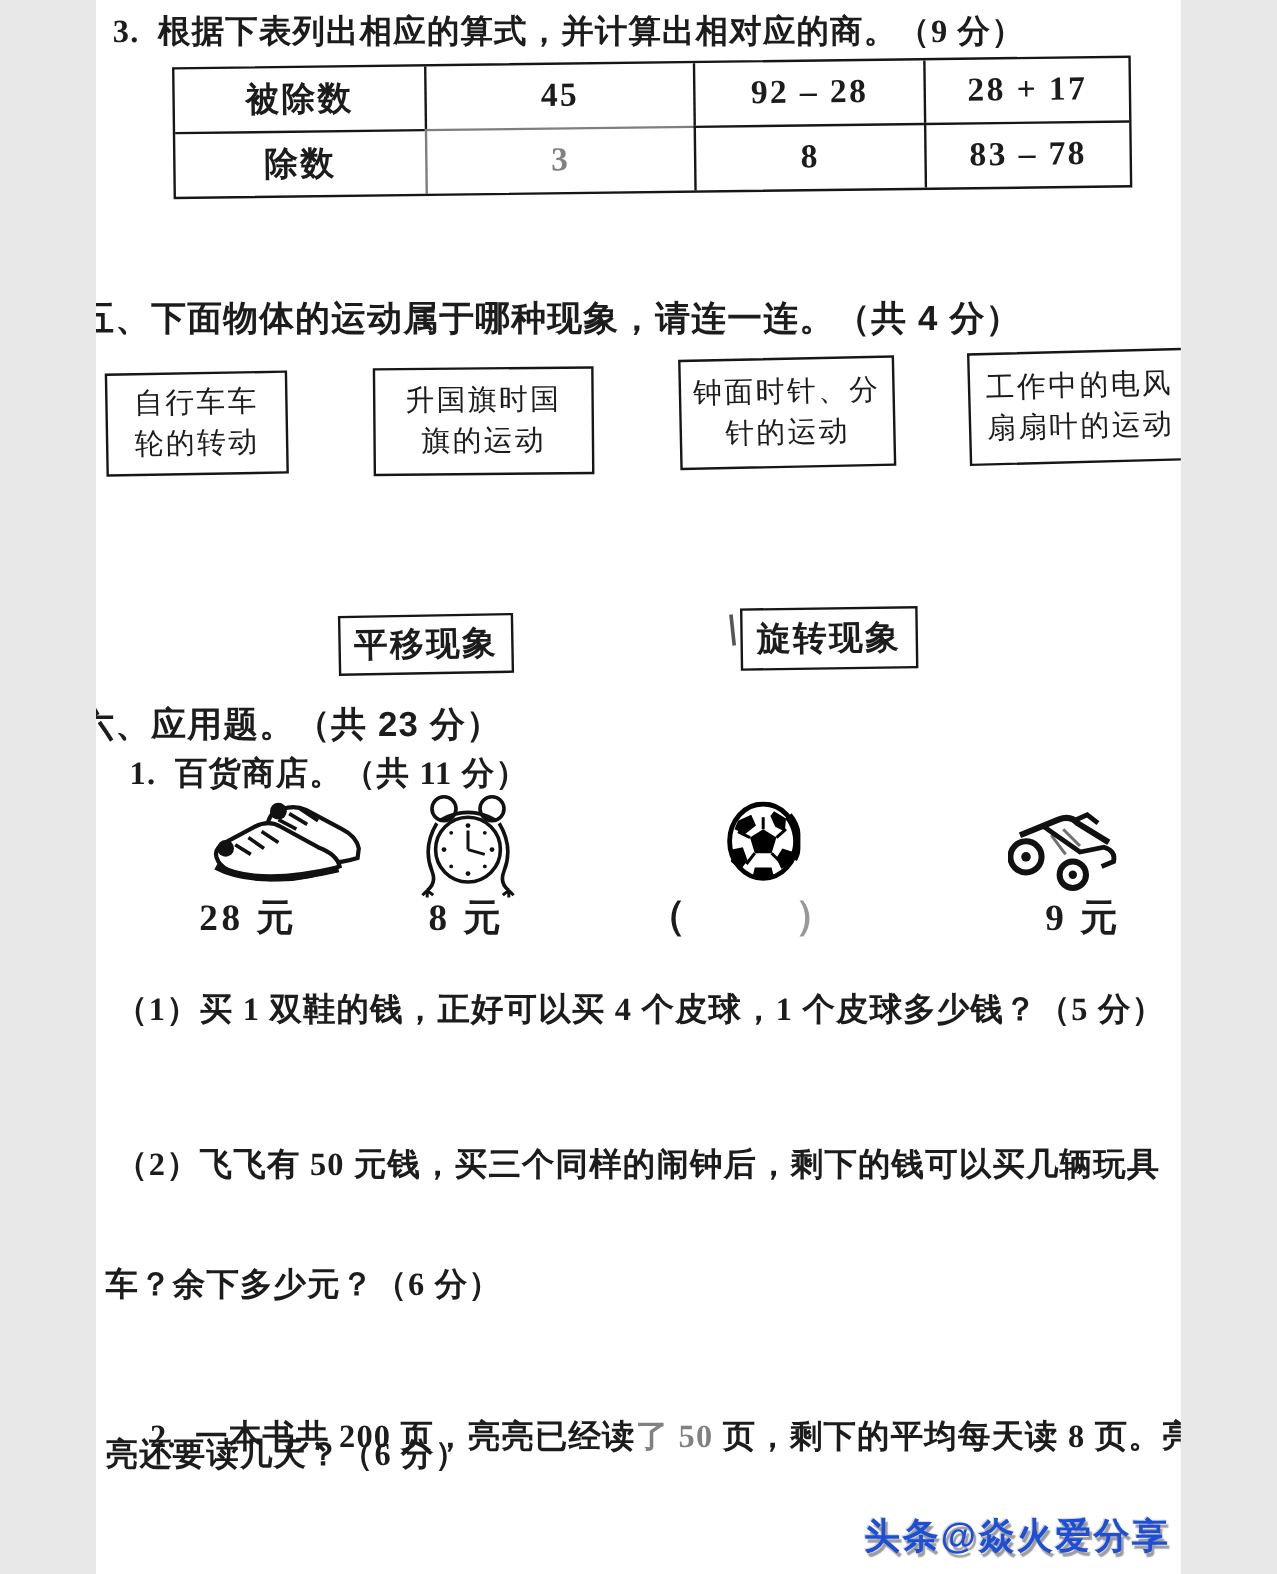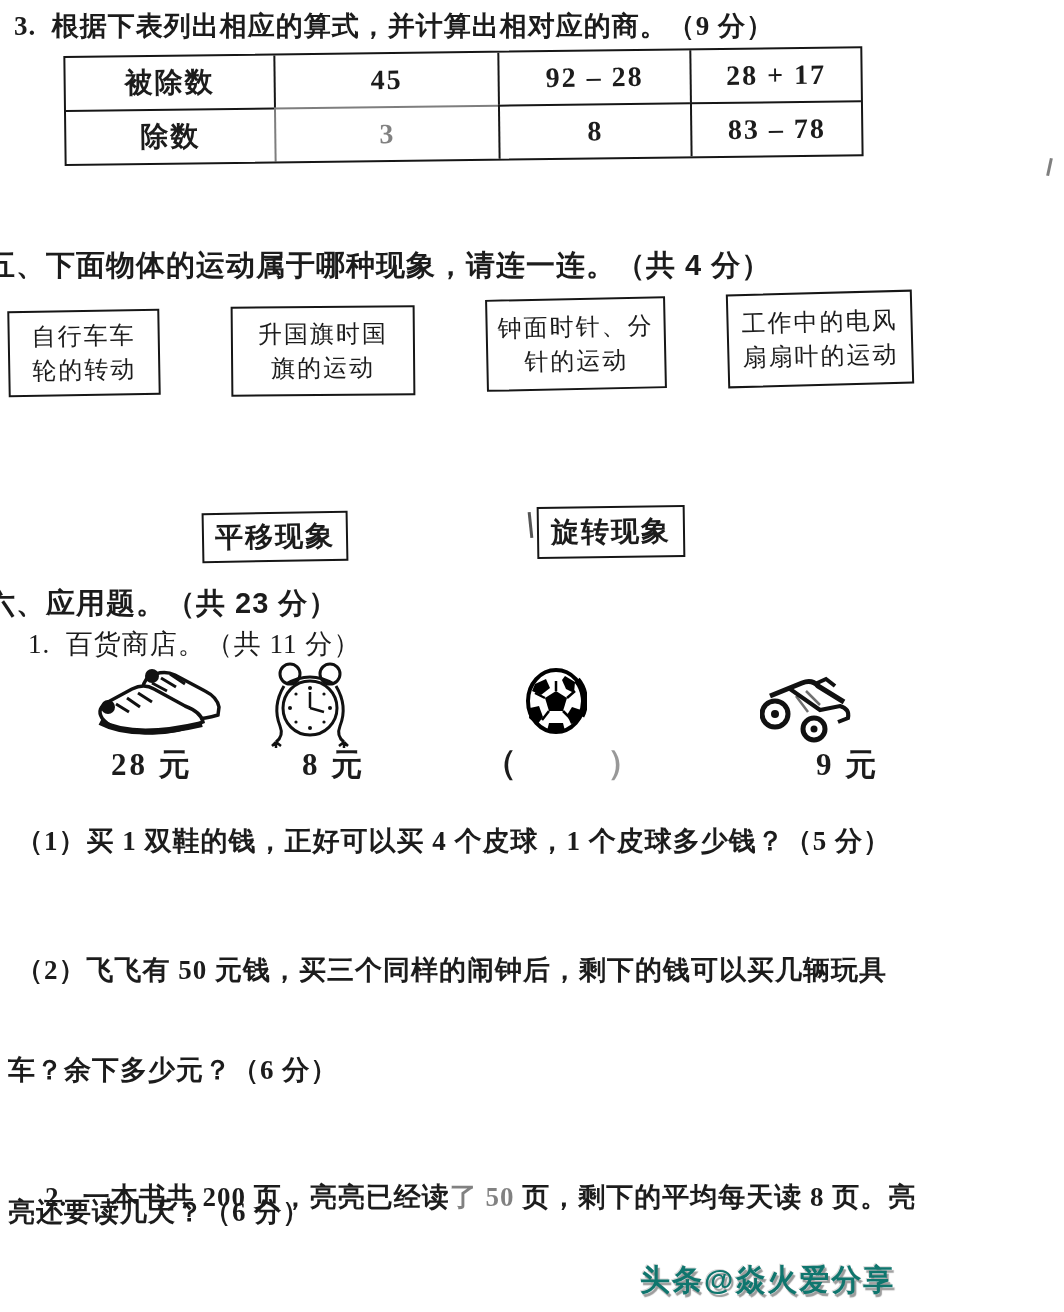"3. 根据下表列出相应的算式，并计算出相对应的商。（9 分）" .page { width: 1064px -> 904px }
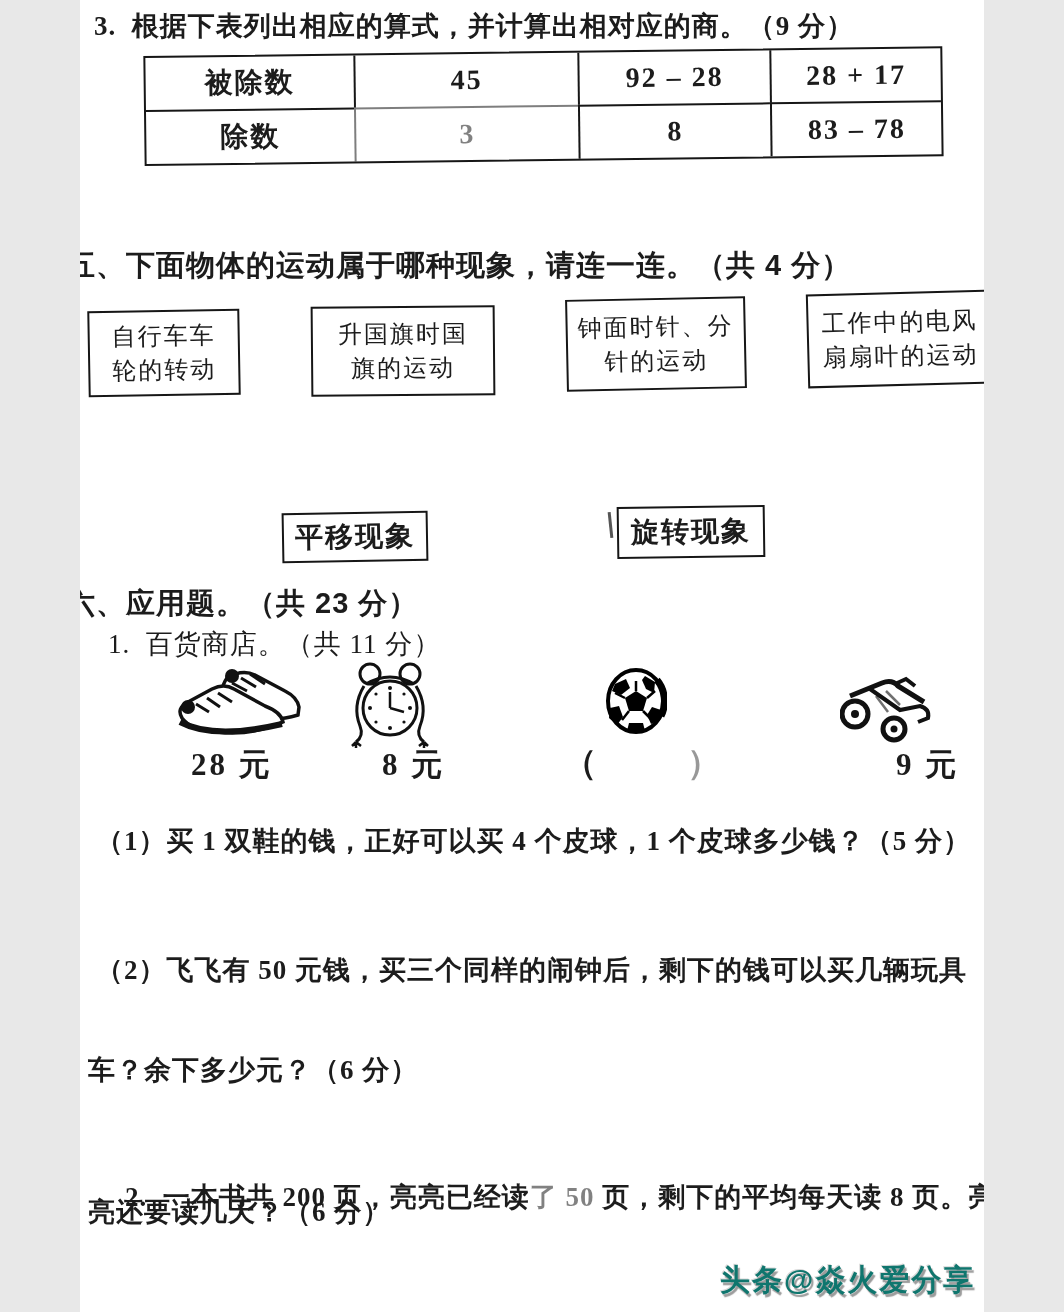"1. 百货商店。（共 11 分）" .sub1-title { font-weight: normal -> bold }
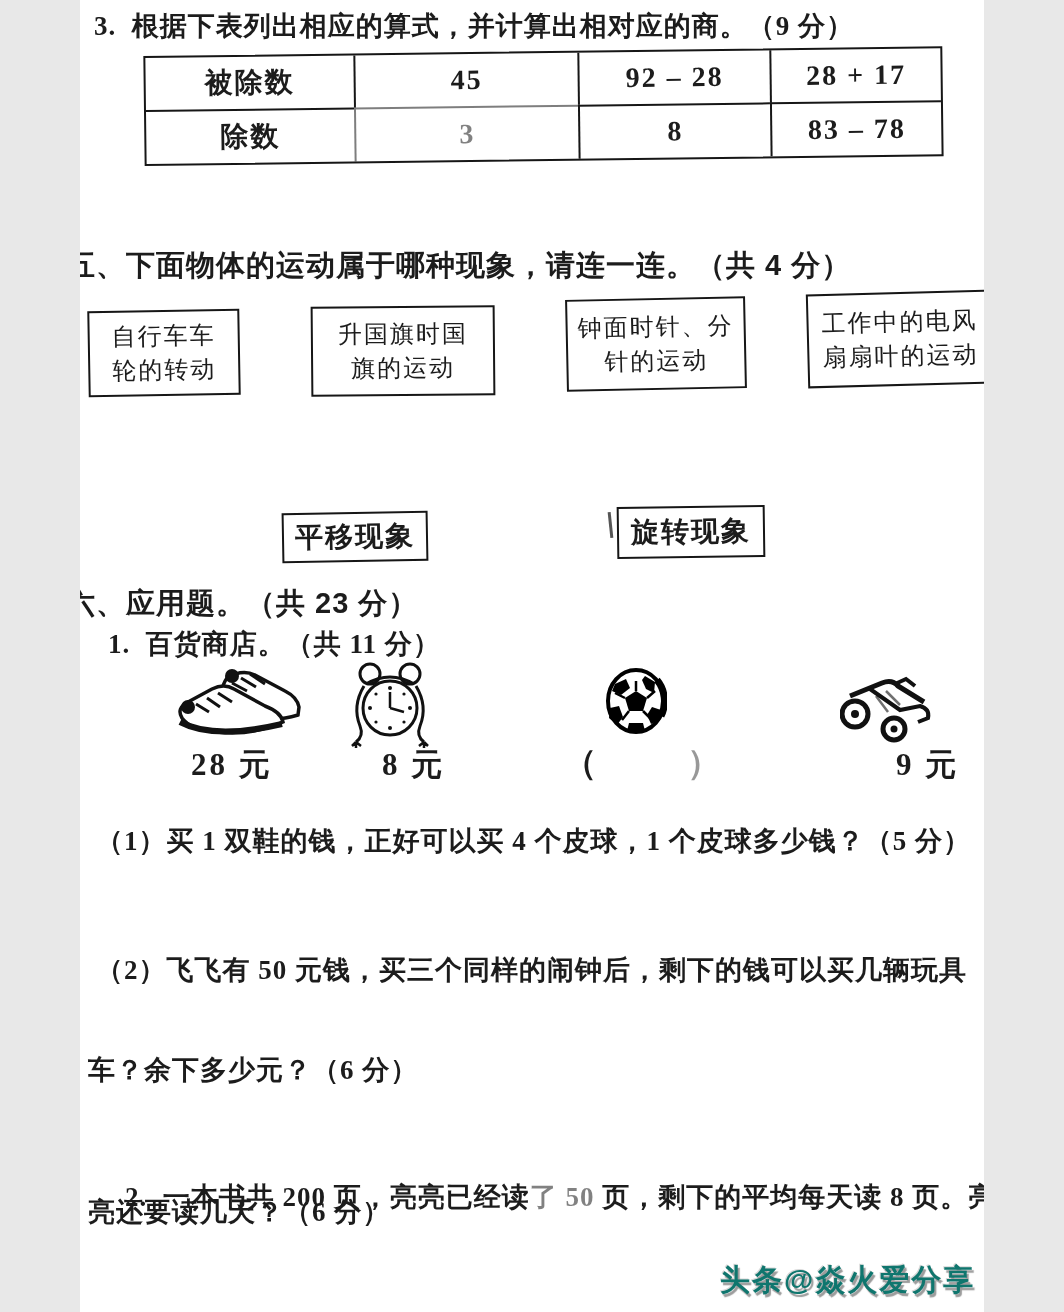"28 元" .price { margin-left: 25px -> none }
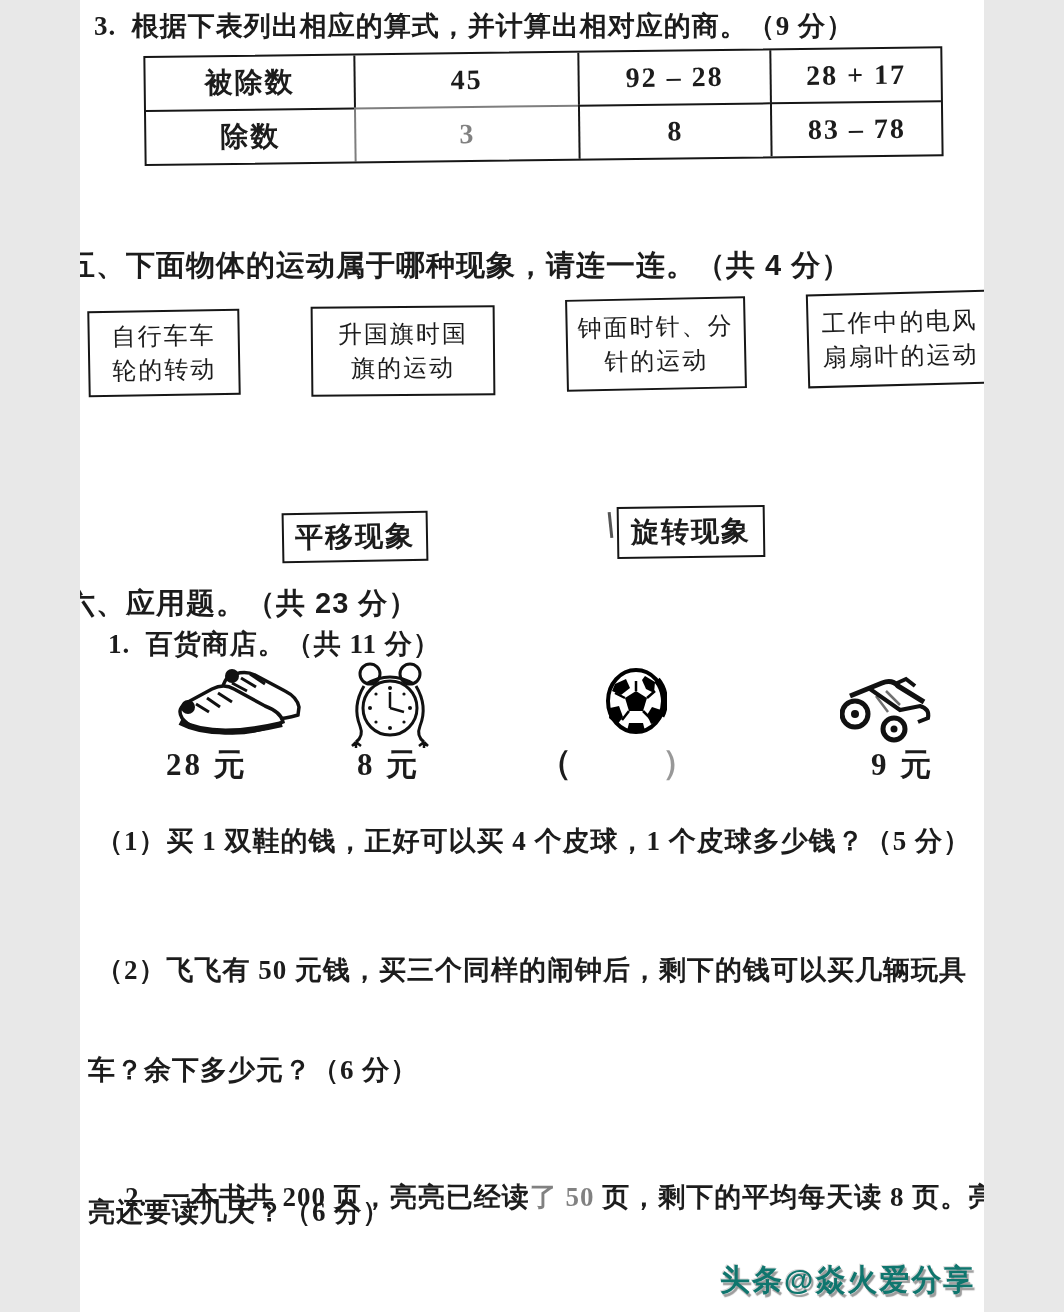"头条@焱火爱分享" .watermark { color: #0f766e -> #1d4ed8 }
